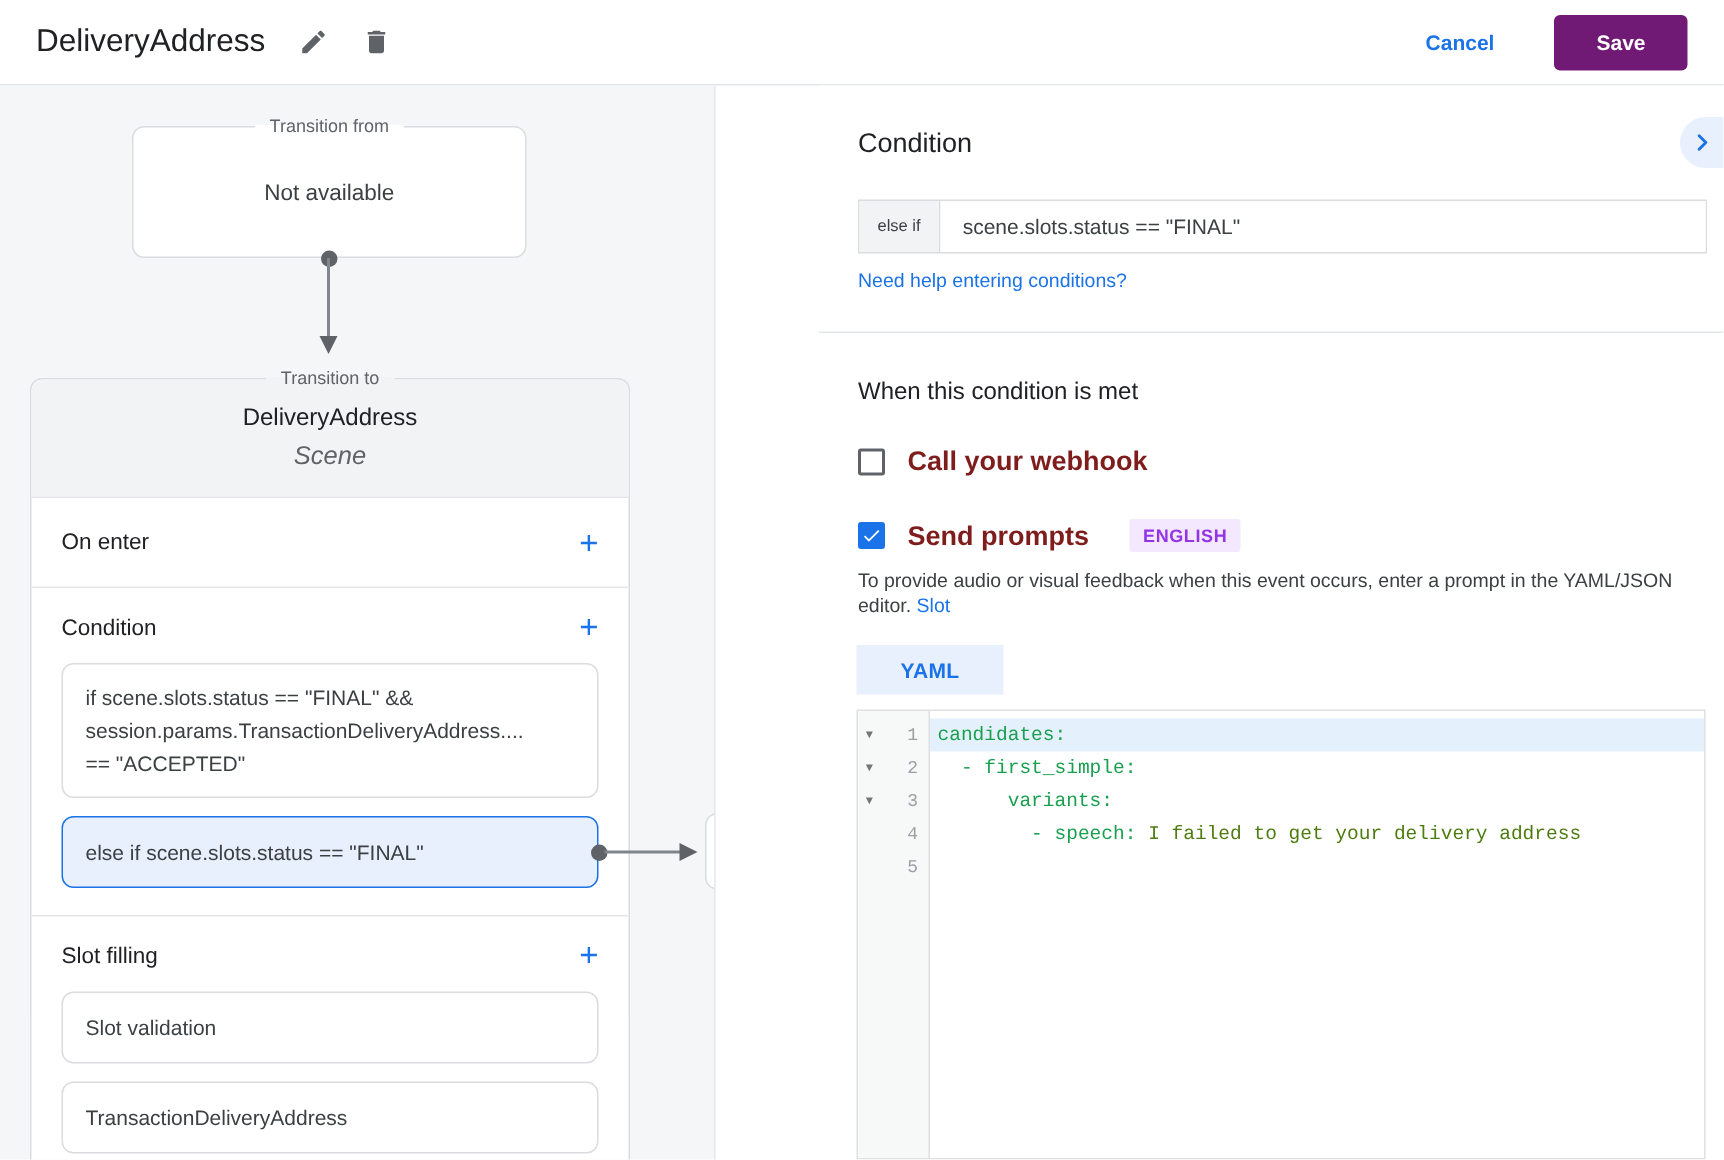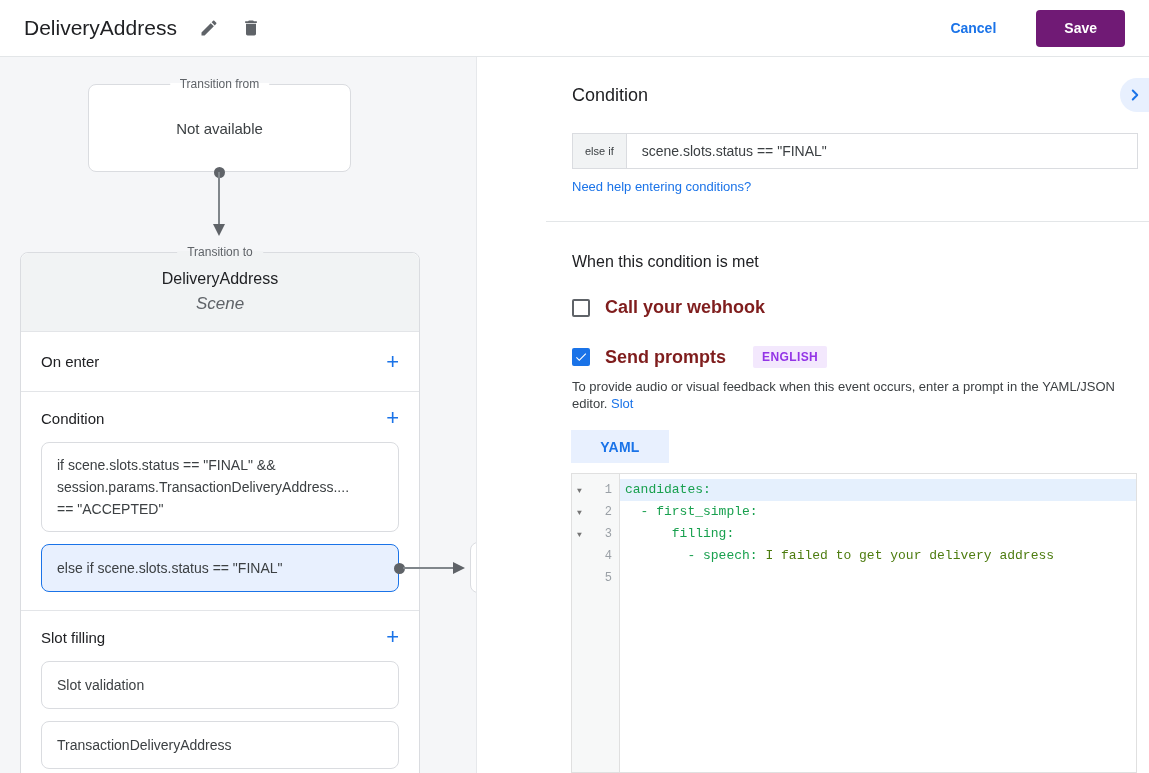"filling:" span.tok-key { text: filling -> variants }
